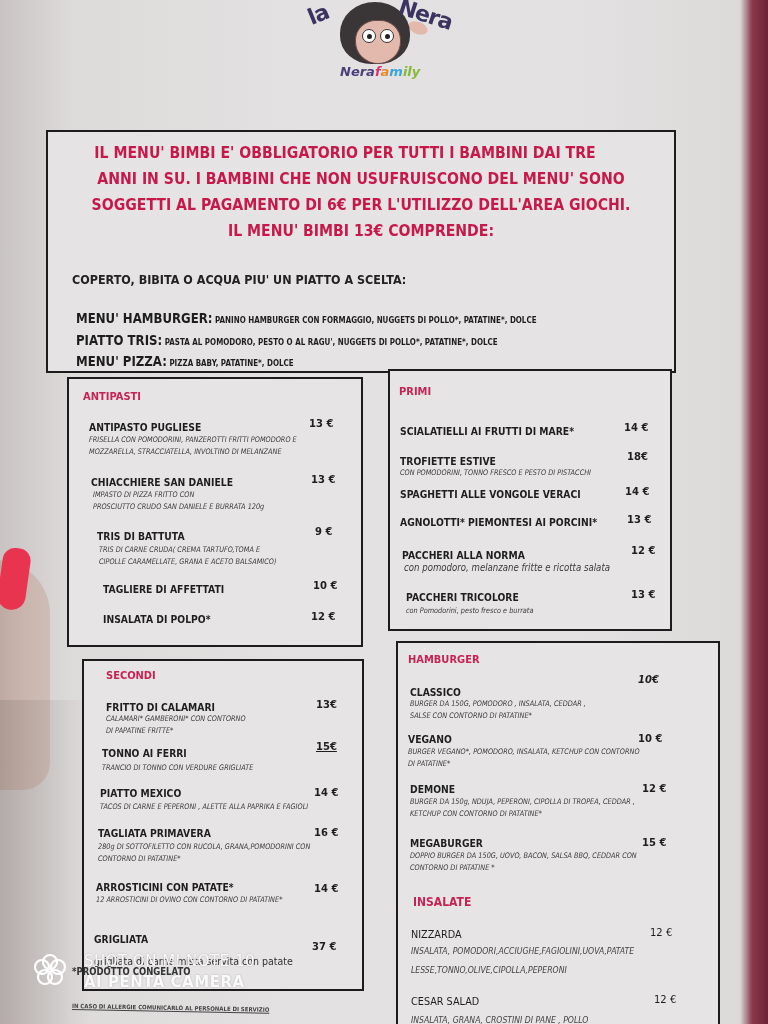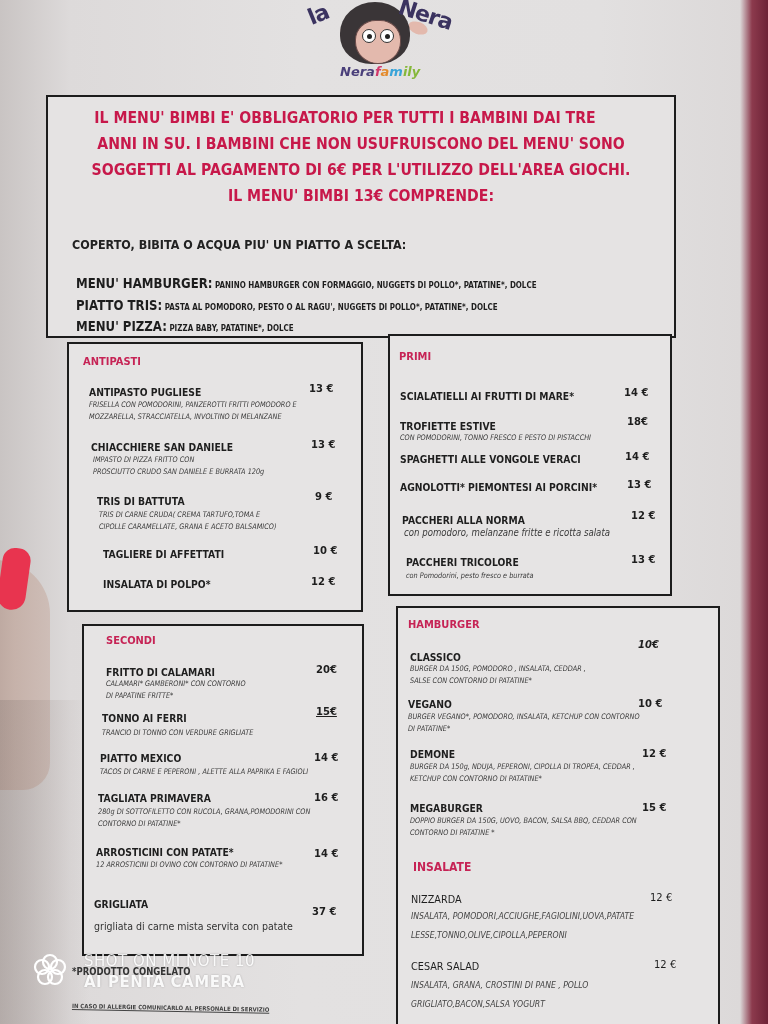"IL MENU' BIMBI E' OBBLIGATORIO" .box { margin-top: none -> 35px }
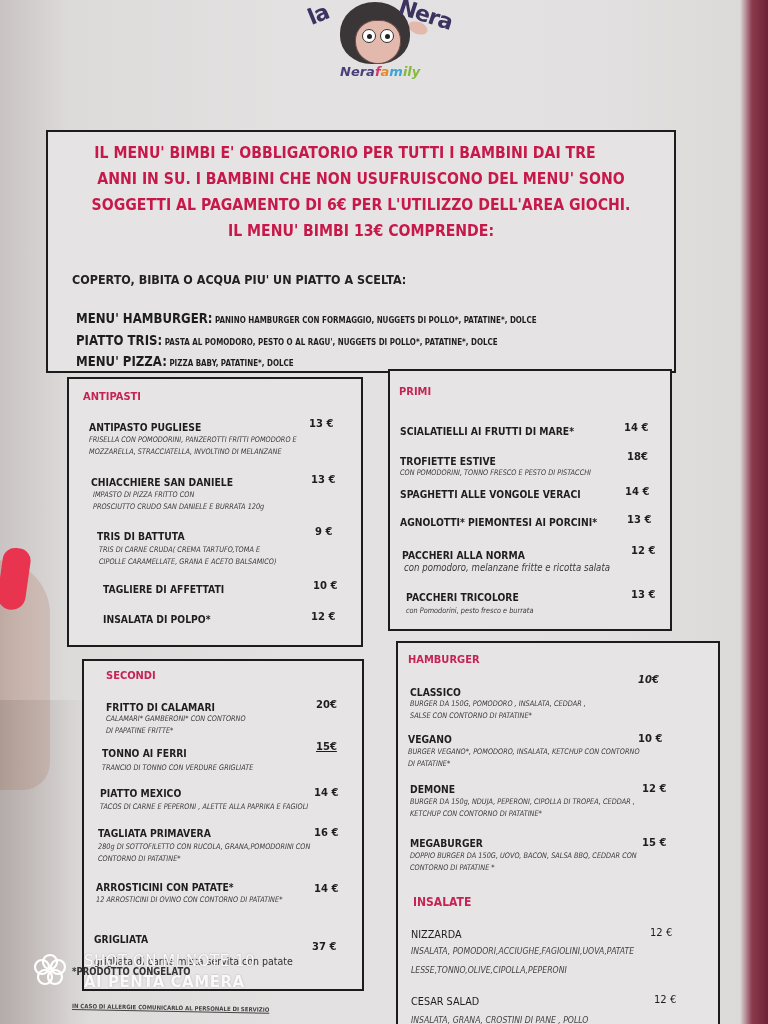"20€" div.item-price { text: 20€ -> 13€ }
